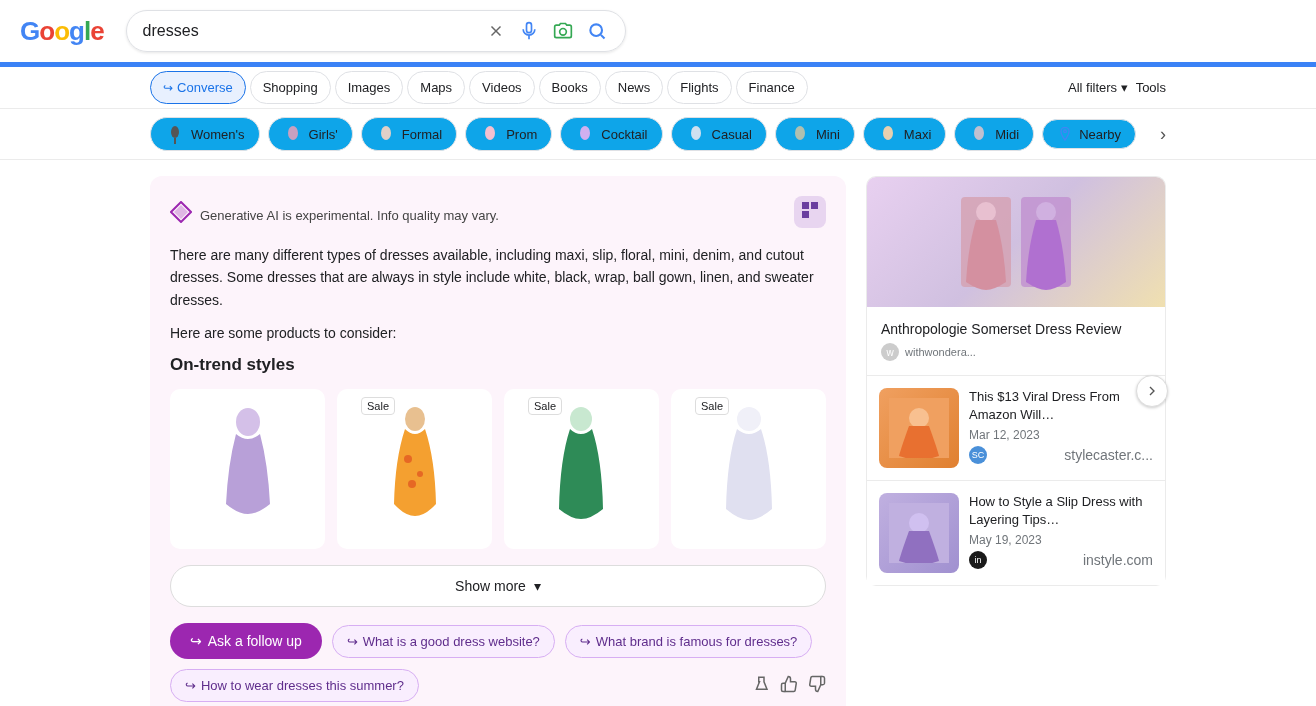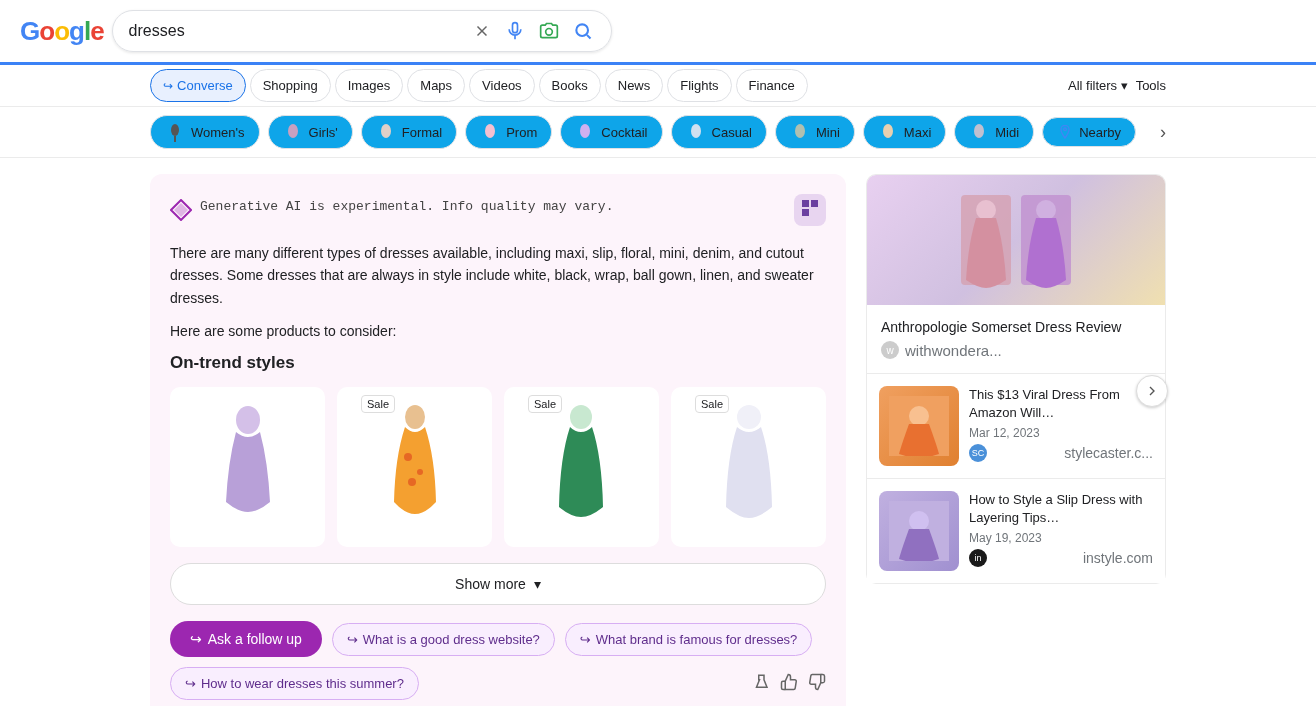"Google" .header { border-bottom: 3px solid #3b82f6 -> 5px solid #3b82f6; gap: 8px -> 22px }
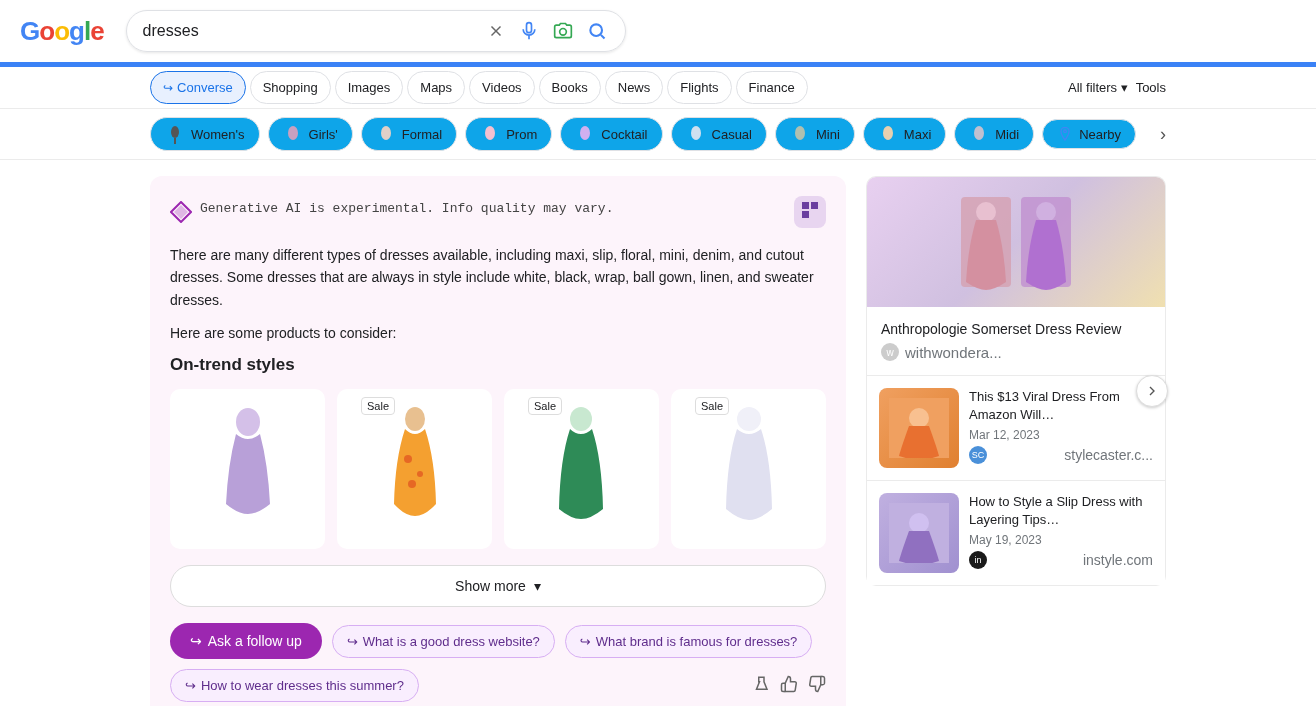"Generative AI is experimental. Info" .ai-header-left { align-items: flex-start -> flex-end; font-family: Liberation Mono, monospace -> none }
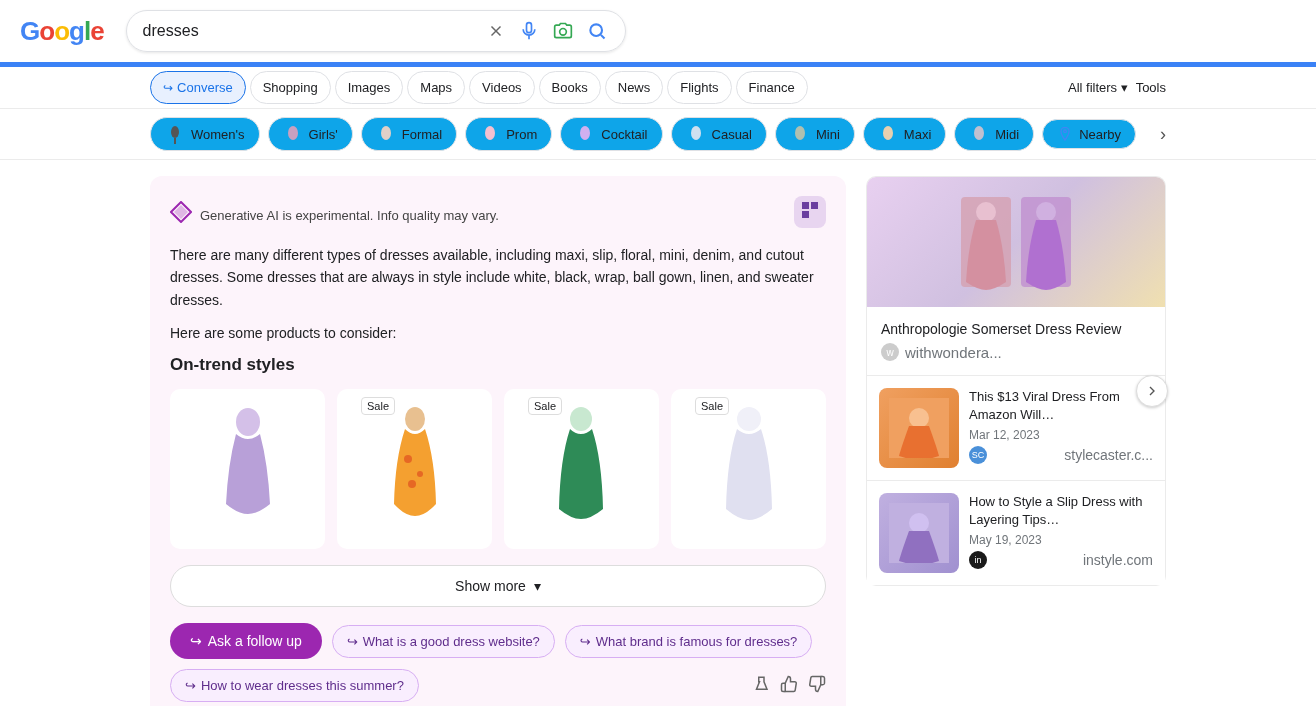"withwondera..." .article-source { font-size: 15px -> 11px }
